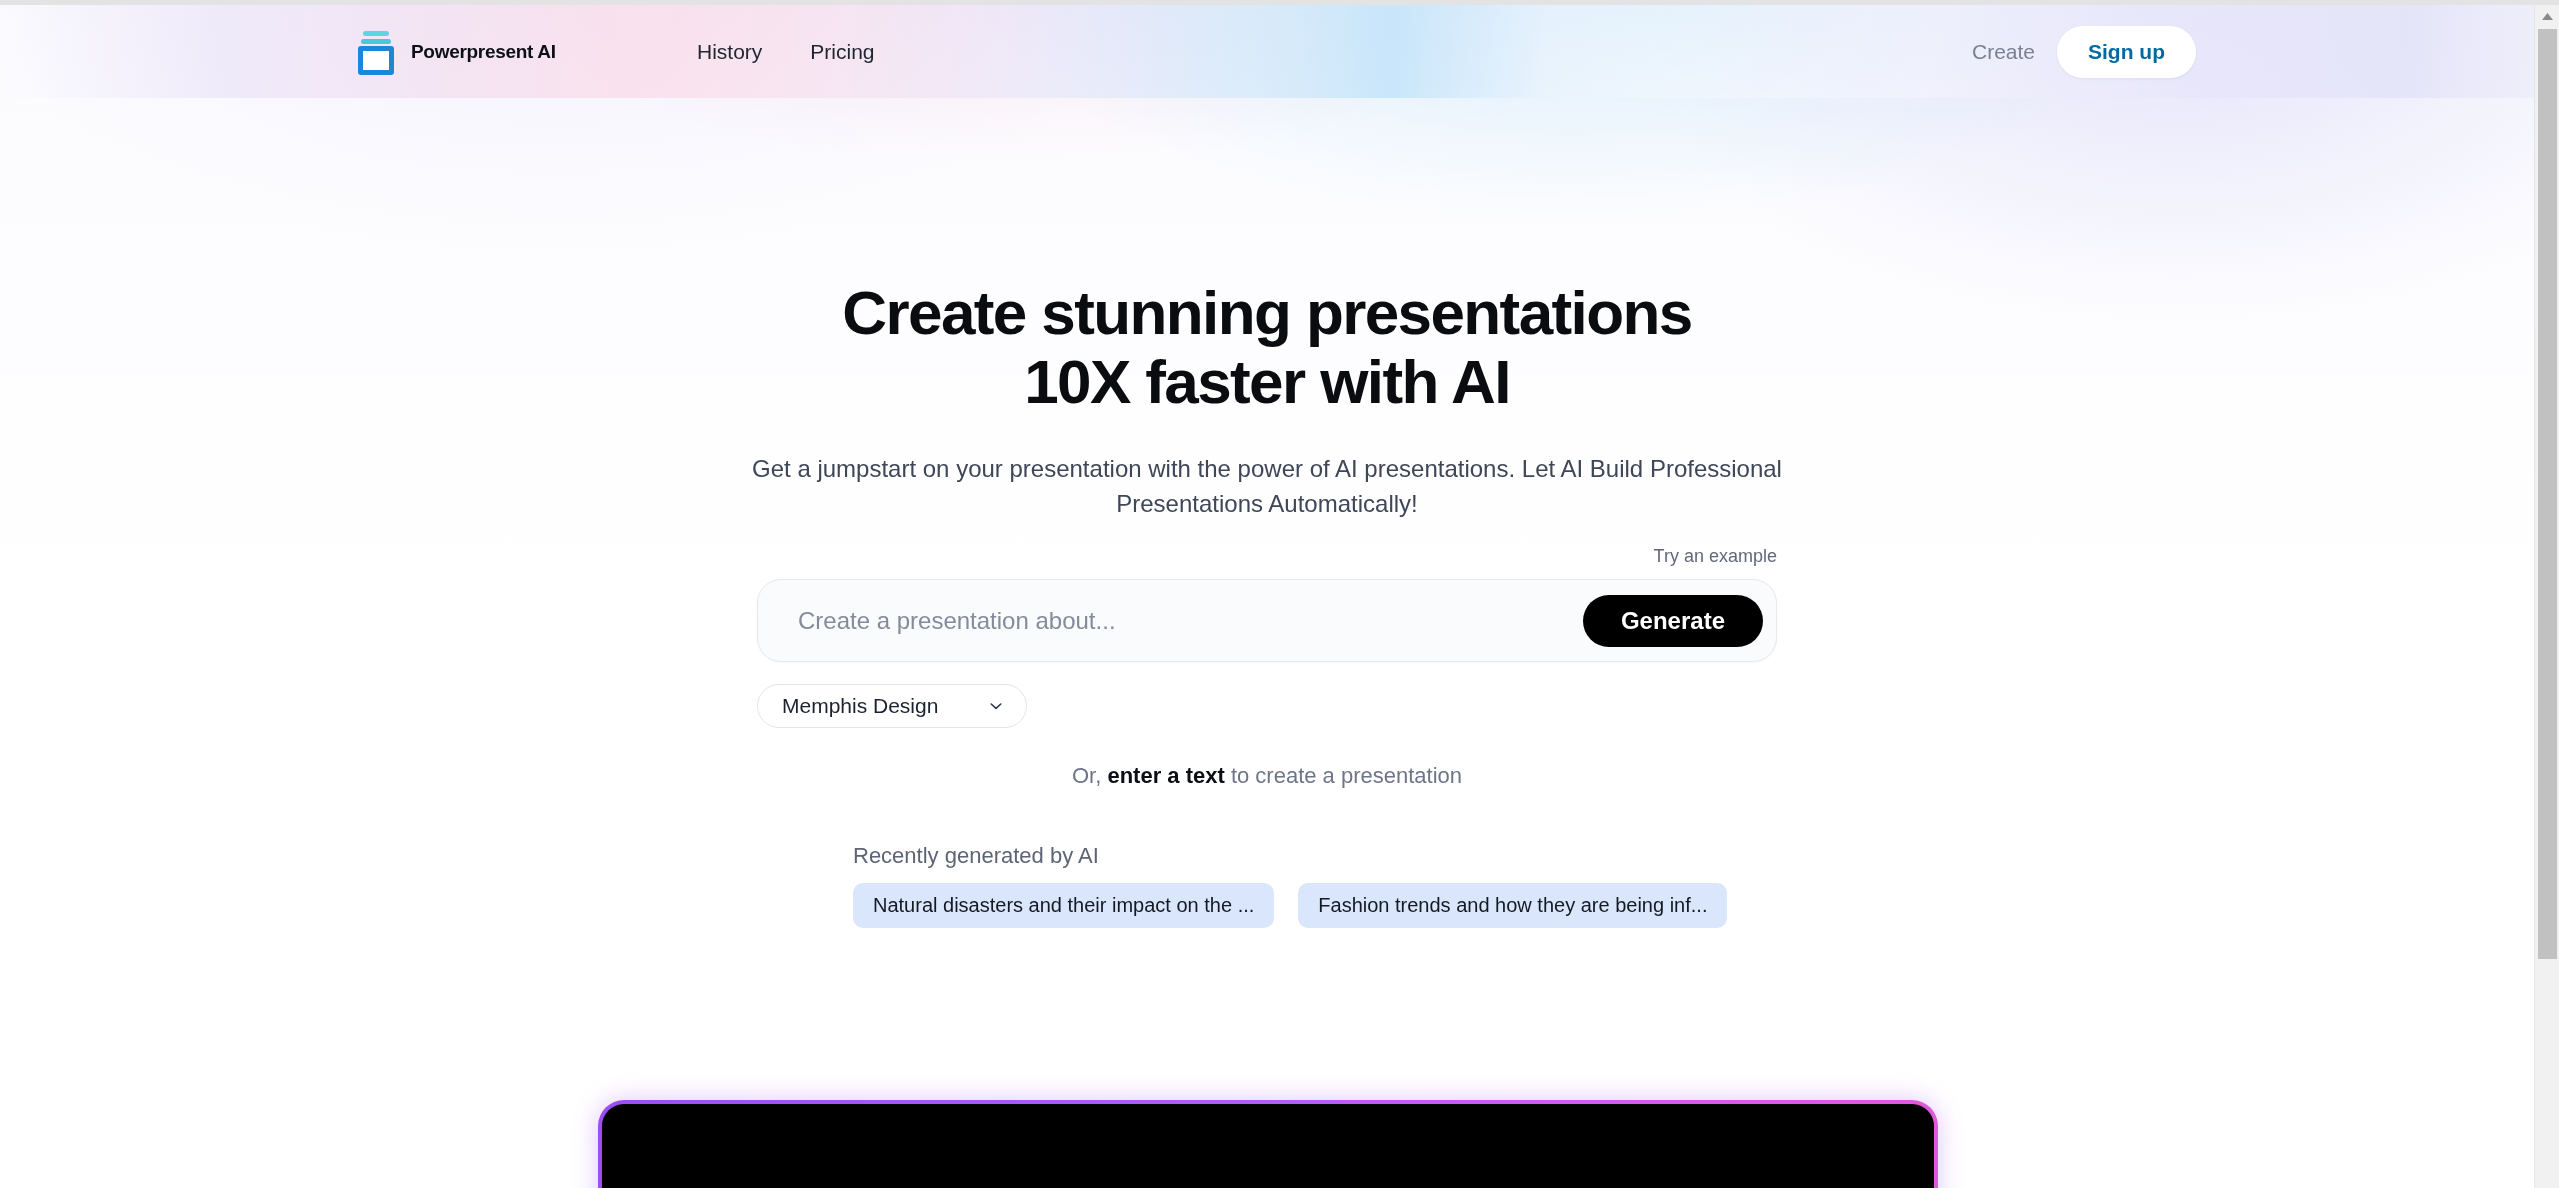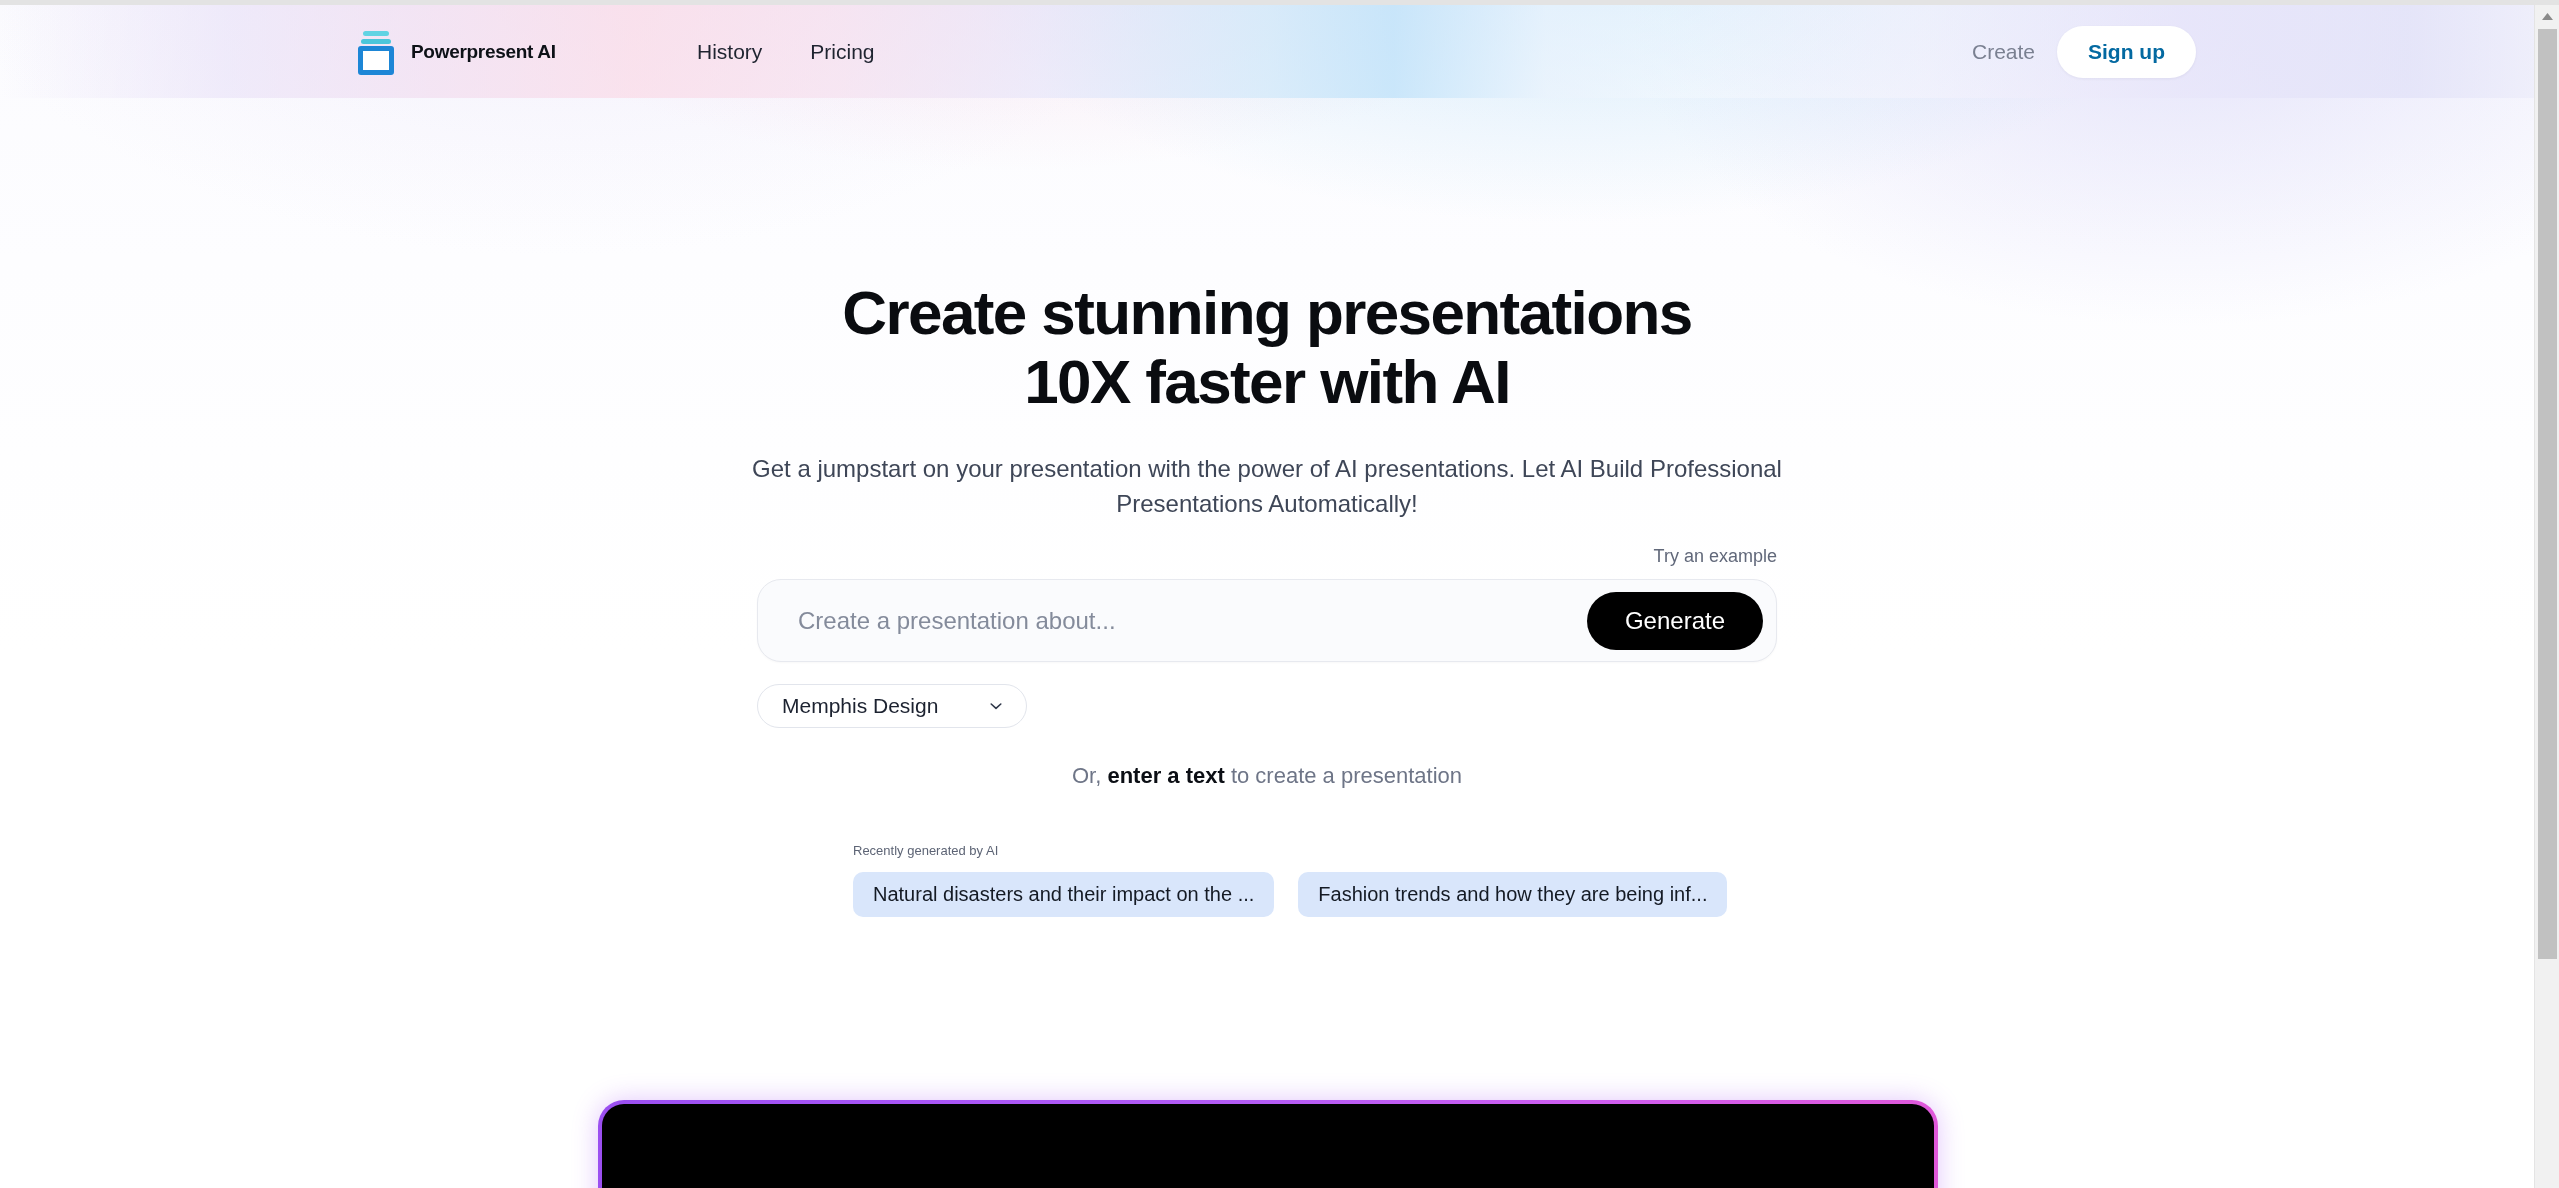"Generate" .generate-btn { font-weight: 400 -> 700; height: 58px -> 52px }
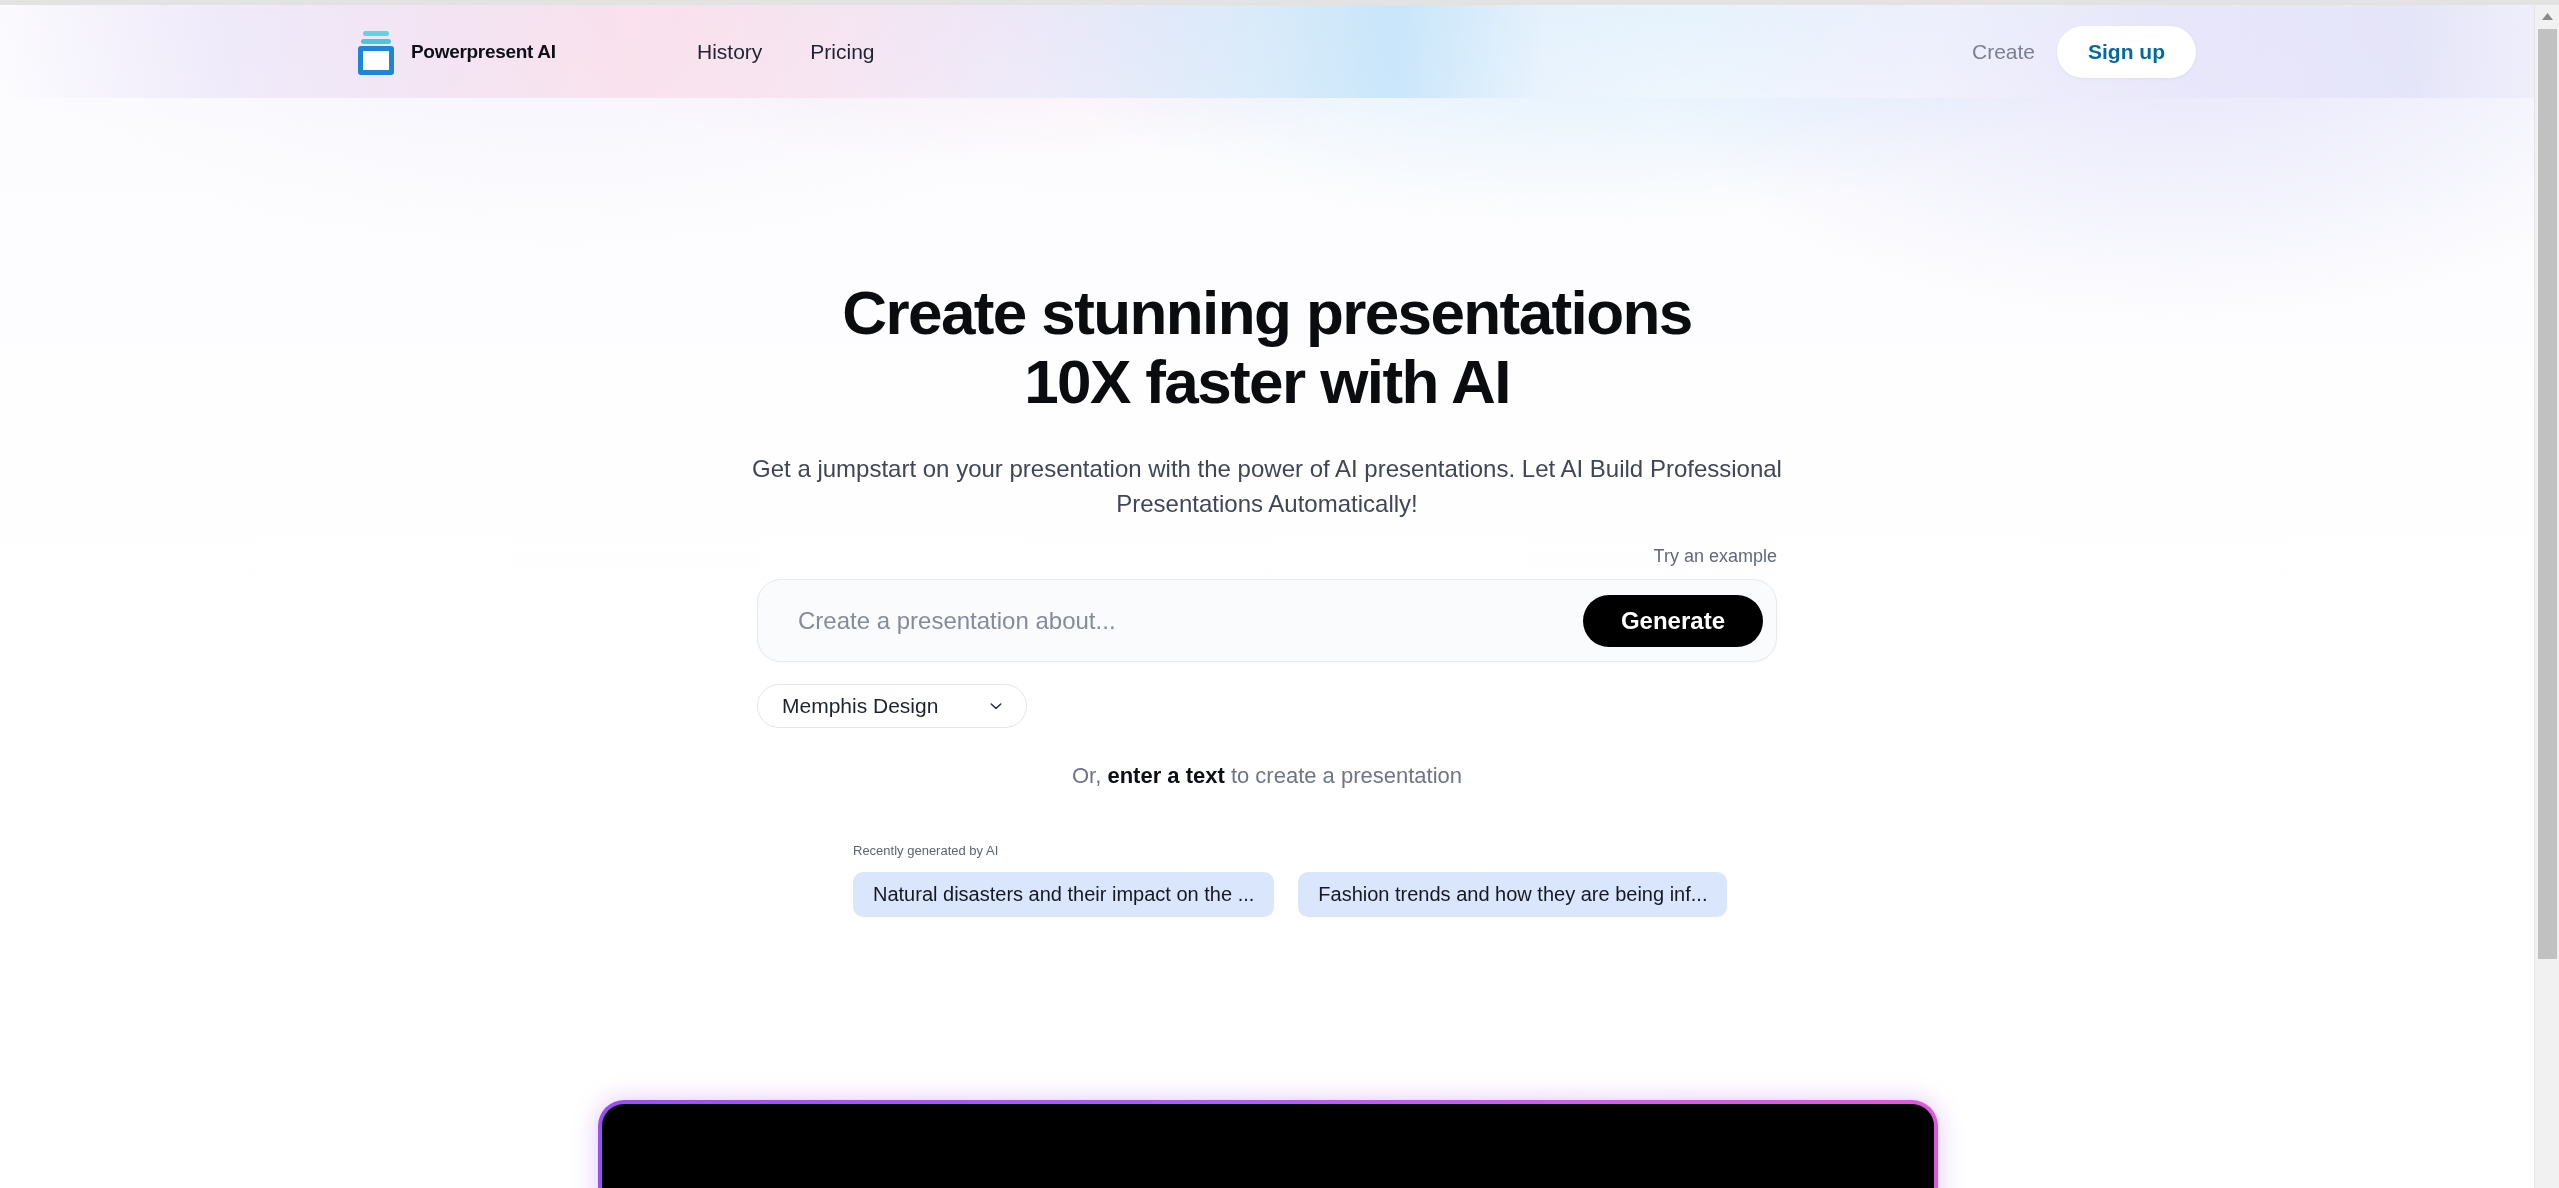"Recently generated by AI" .recent-label { font-size: 13px -> 22px }
